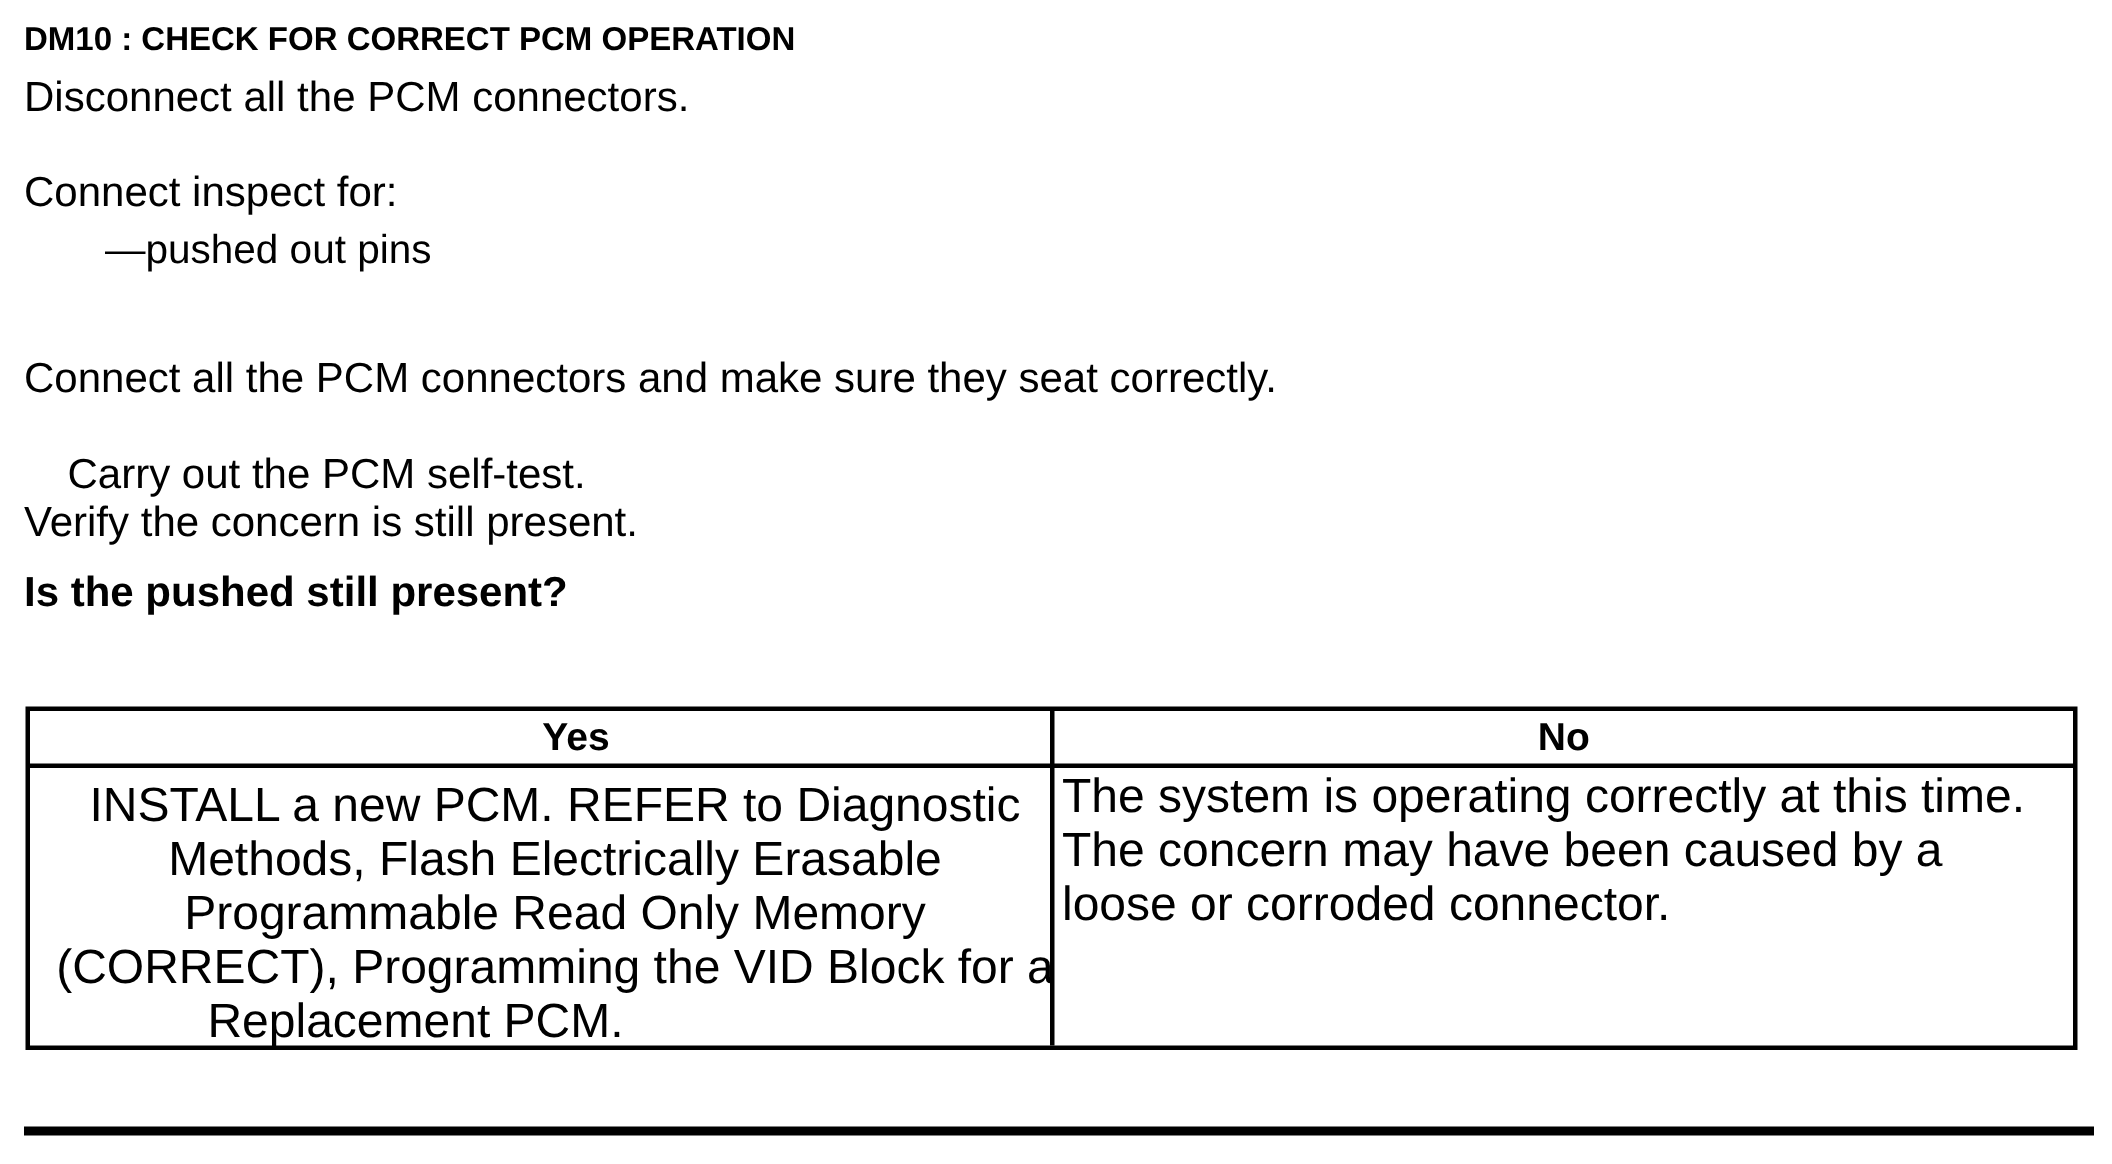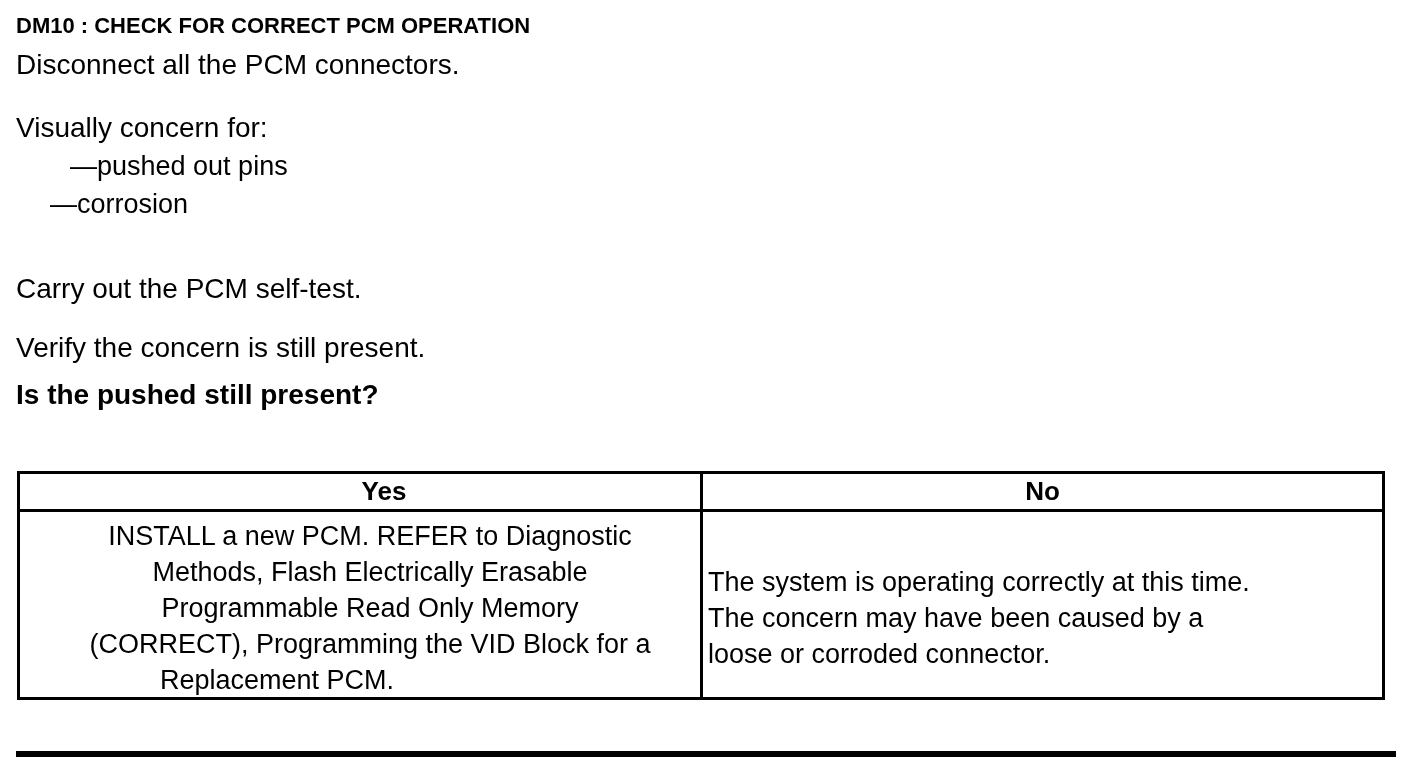"Visually concern for:" div.proc { text: Visually concern -> Connect inspect }
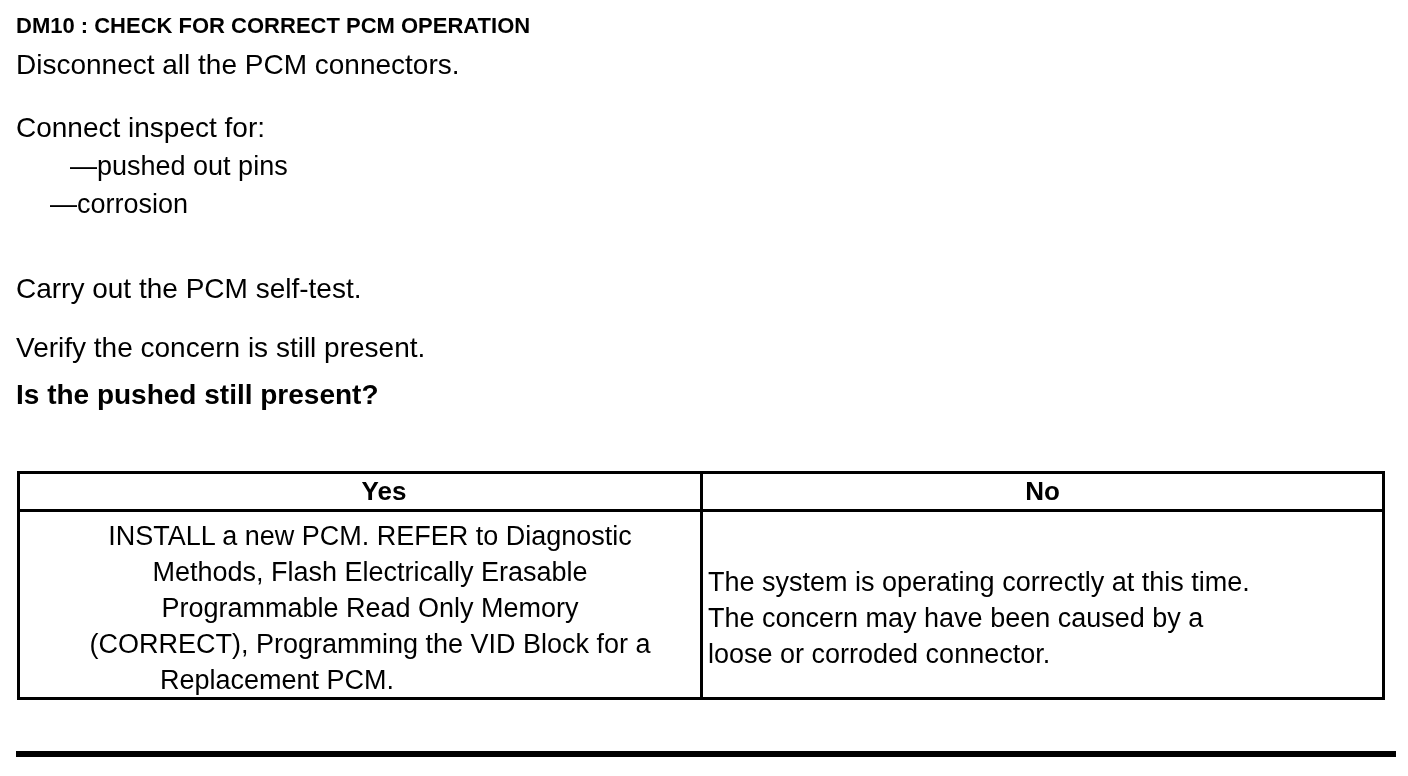"—corrosion" div.proc { html: <div>—corrosion</div> -> none }
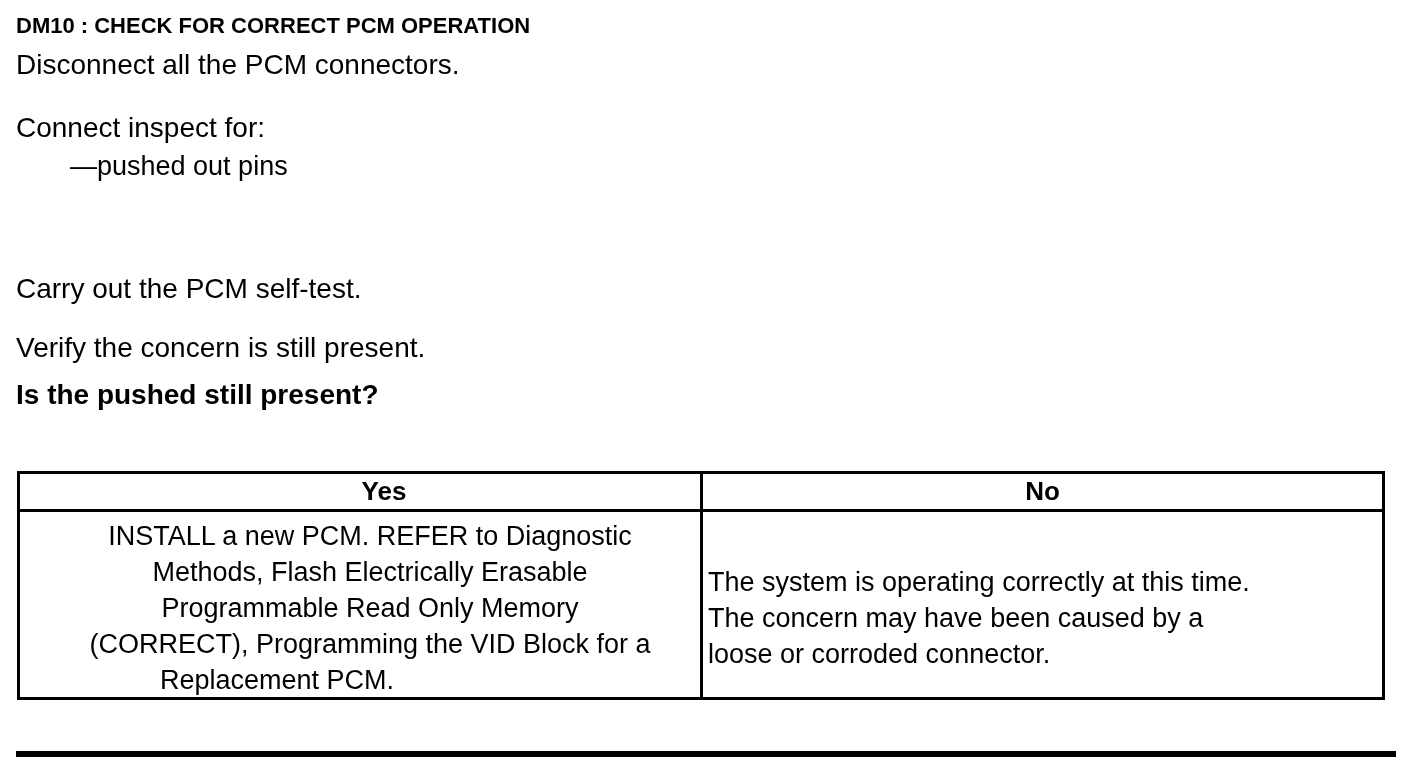"Connect all the PCM connectors" div.proc { html: none -> <div>Connect all the PCM connectors and make sure they seat correctly.</div> }
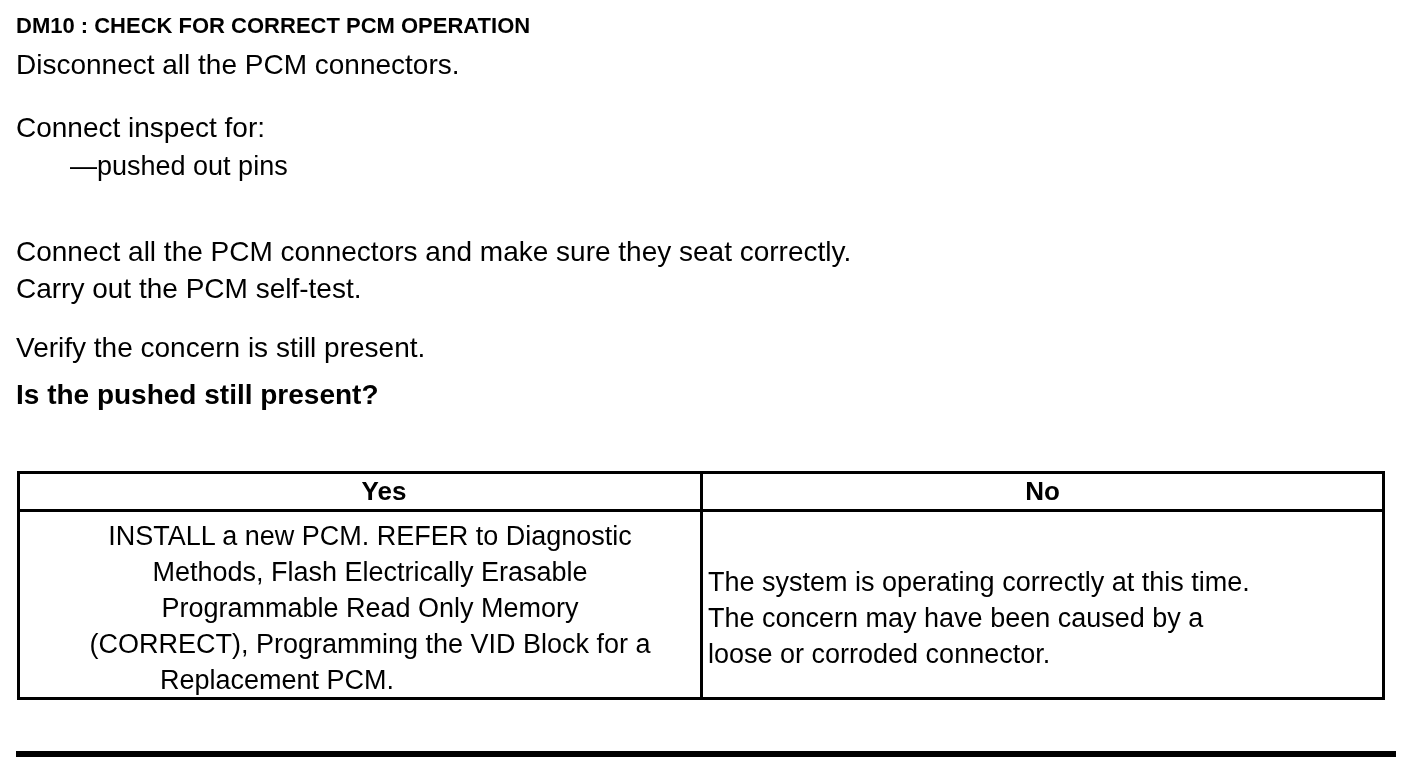"Carry out the PCM self-test." div.proc { margin-left: none -> 29px; top: 272px -> 299px }
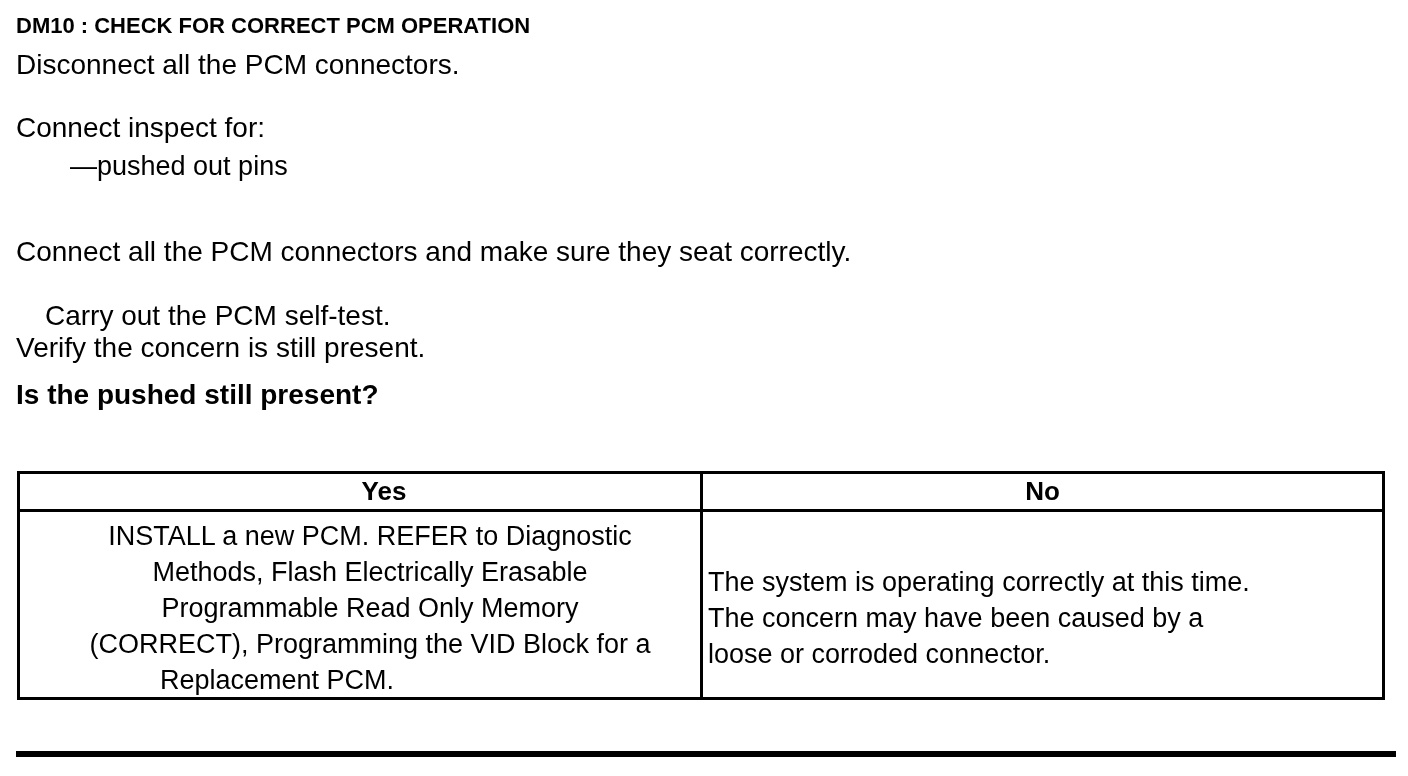"INSTALL a new PCM. REFER" .cell { font-size: 27px -> 32px }
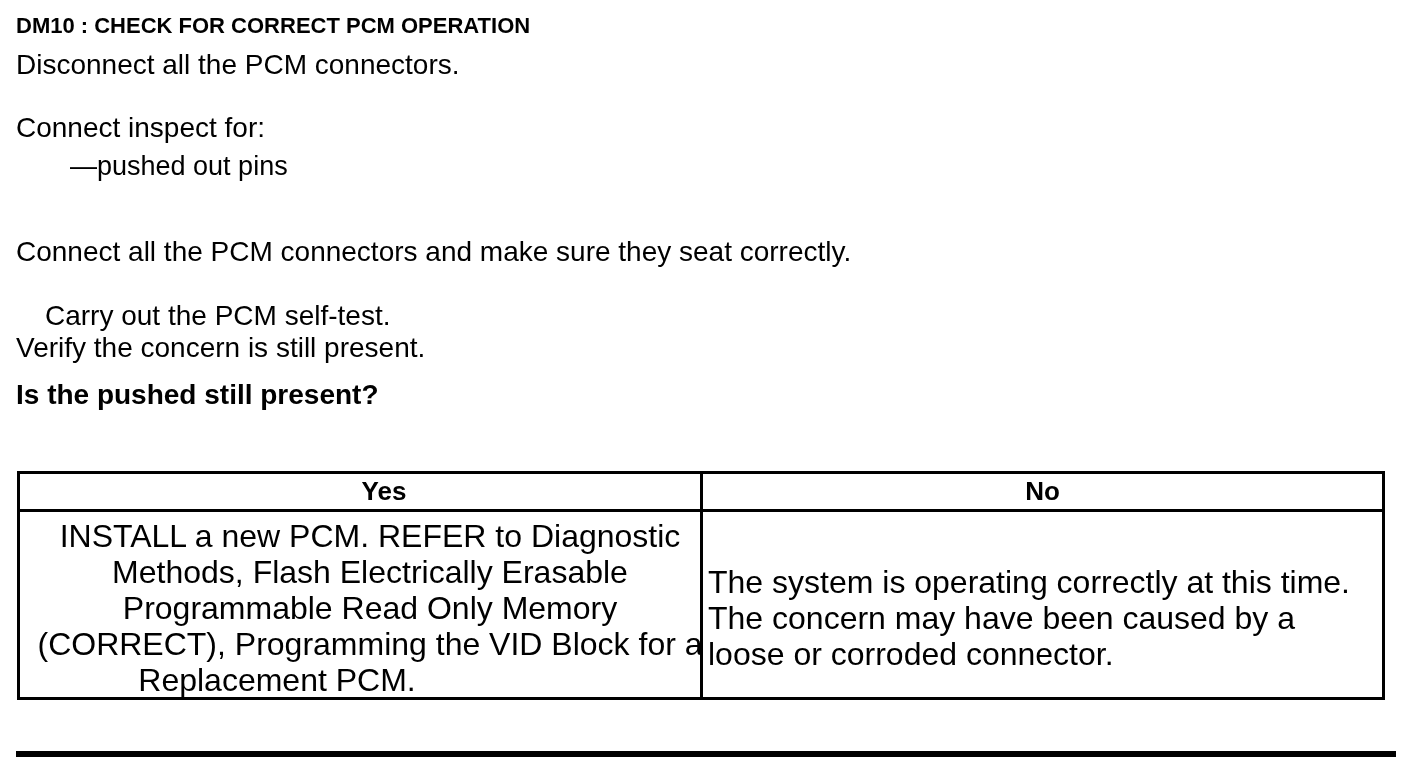"The system is operating correctly" .cell.no { justify-content: center -> flex-start }
